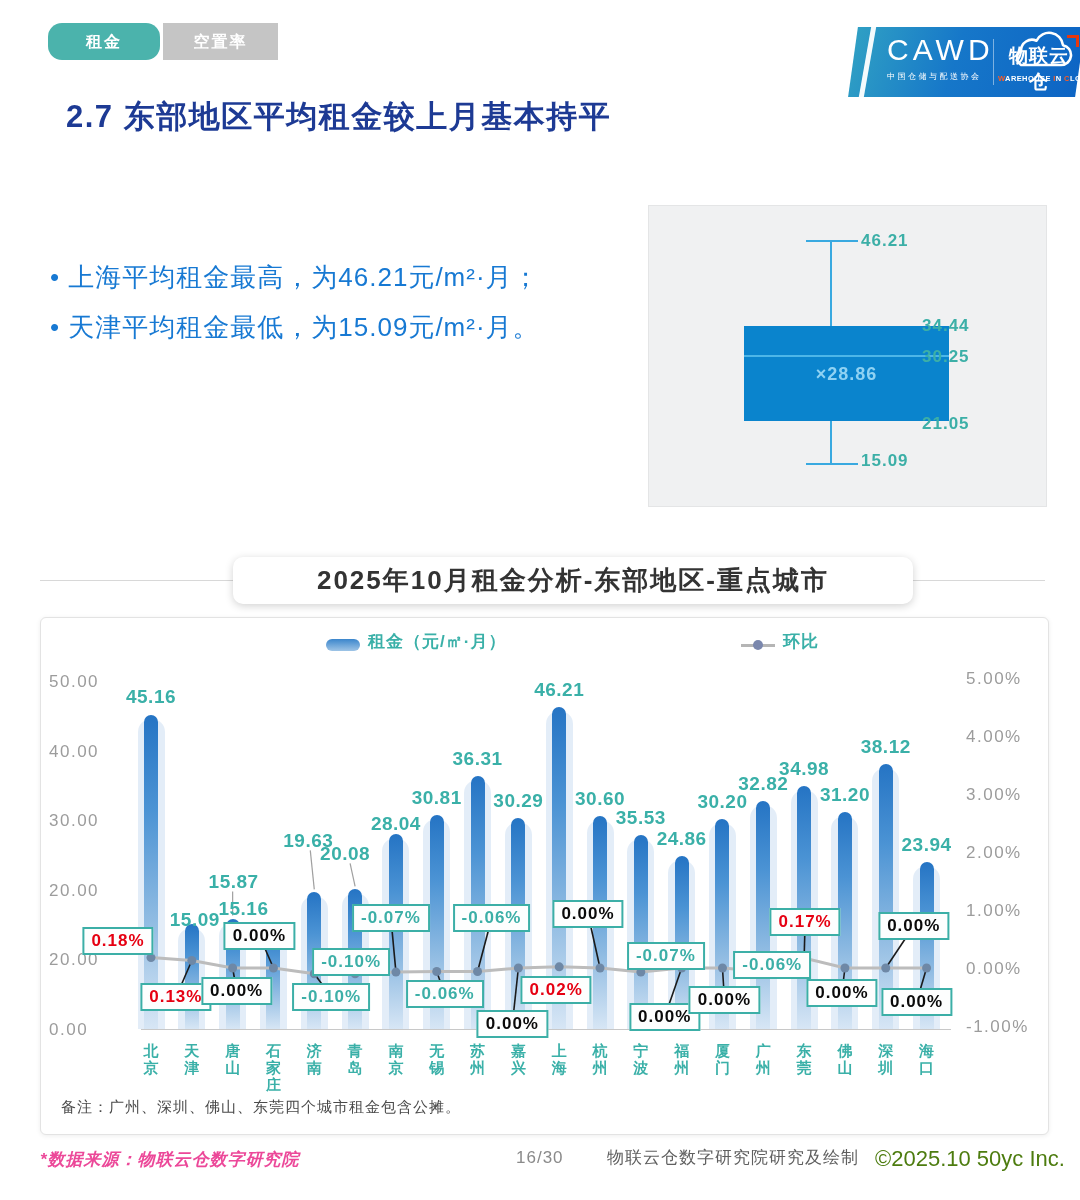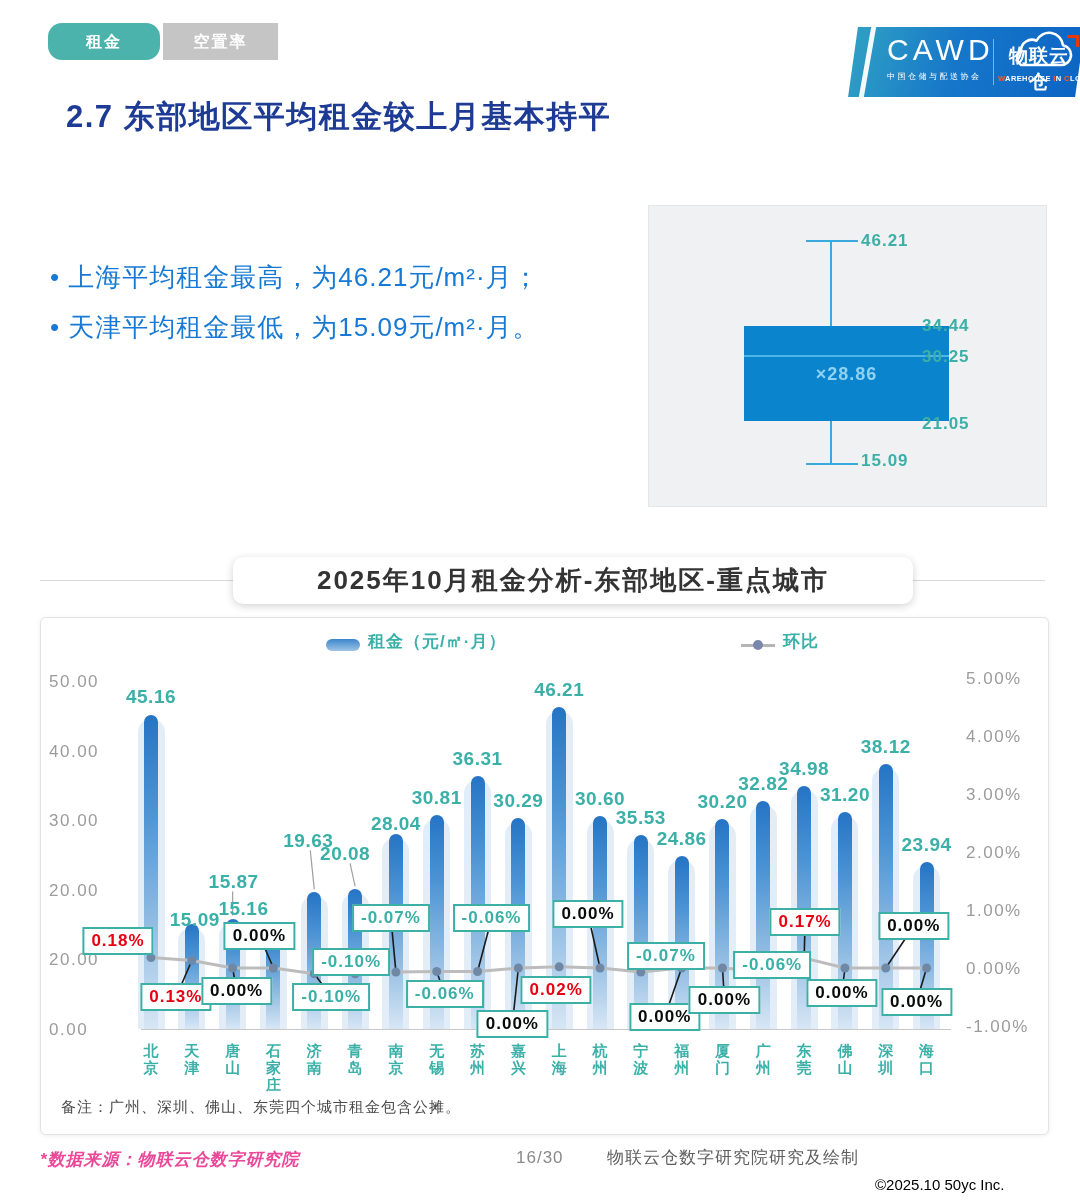"©2025.10 50yc Inc." .copyright { color: #000000 -> #4d7c0f; font-size: 15px -> 22px; top: 1176px -> 1146px }
